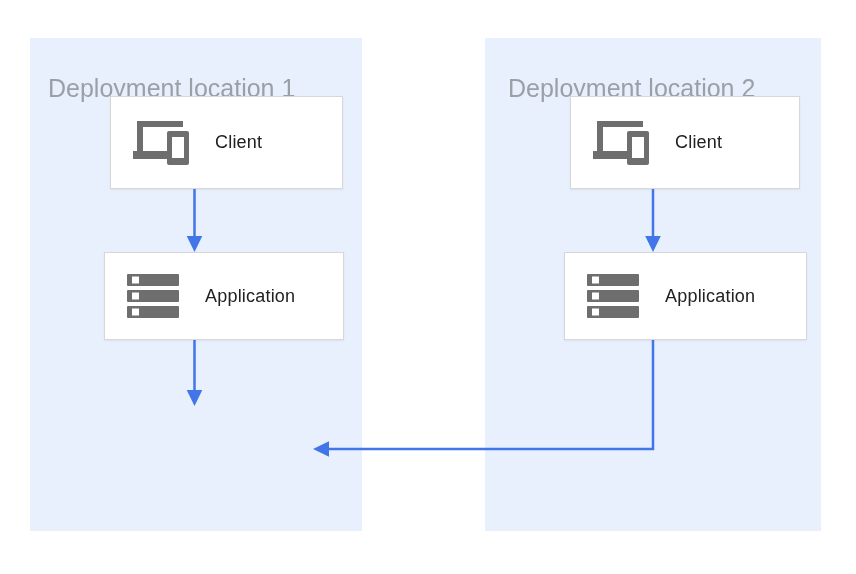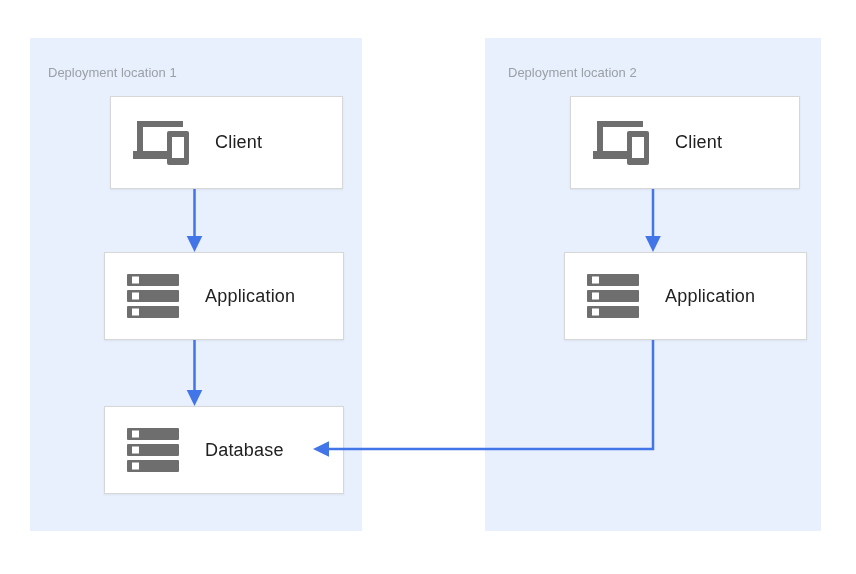"Deployment location 1" .region-title { font-size: 13px -> 25px; margin-top: none -> 16px }
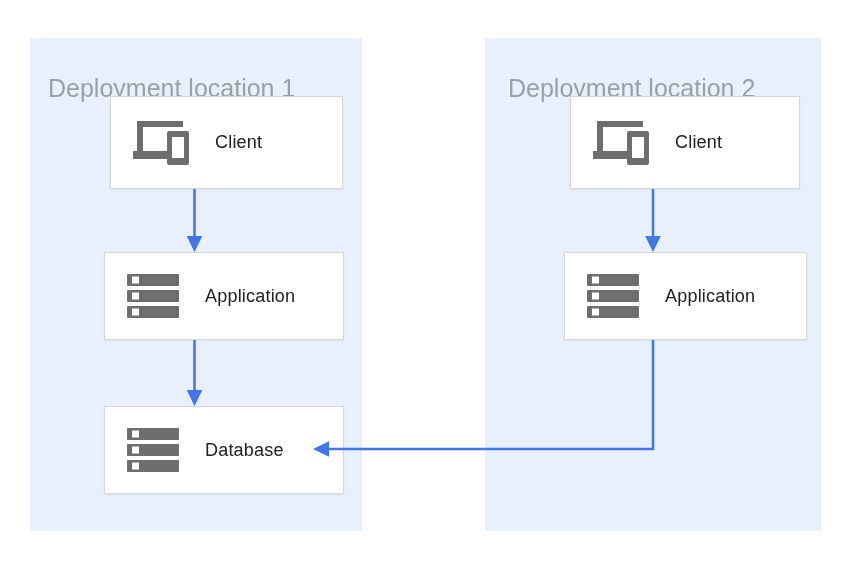"Database" div.node { html: <div> <svg> <g> <rect></rect> <rect></rect> <rect></rect> </g> <g> <rect></rect> <rect></rect> <rect></rect> </g> </svg> <span>Database</span> </div> -> none }
